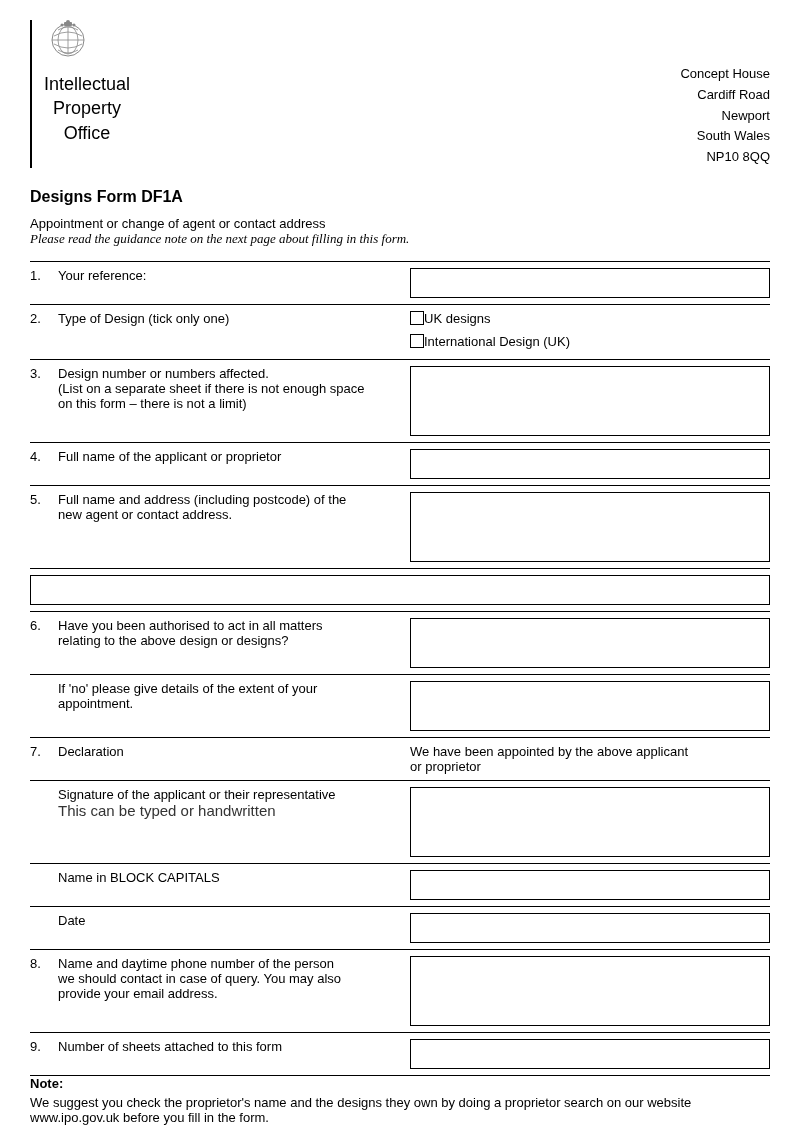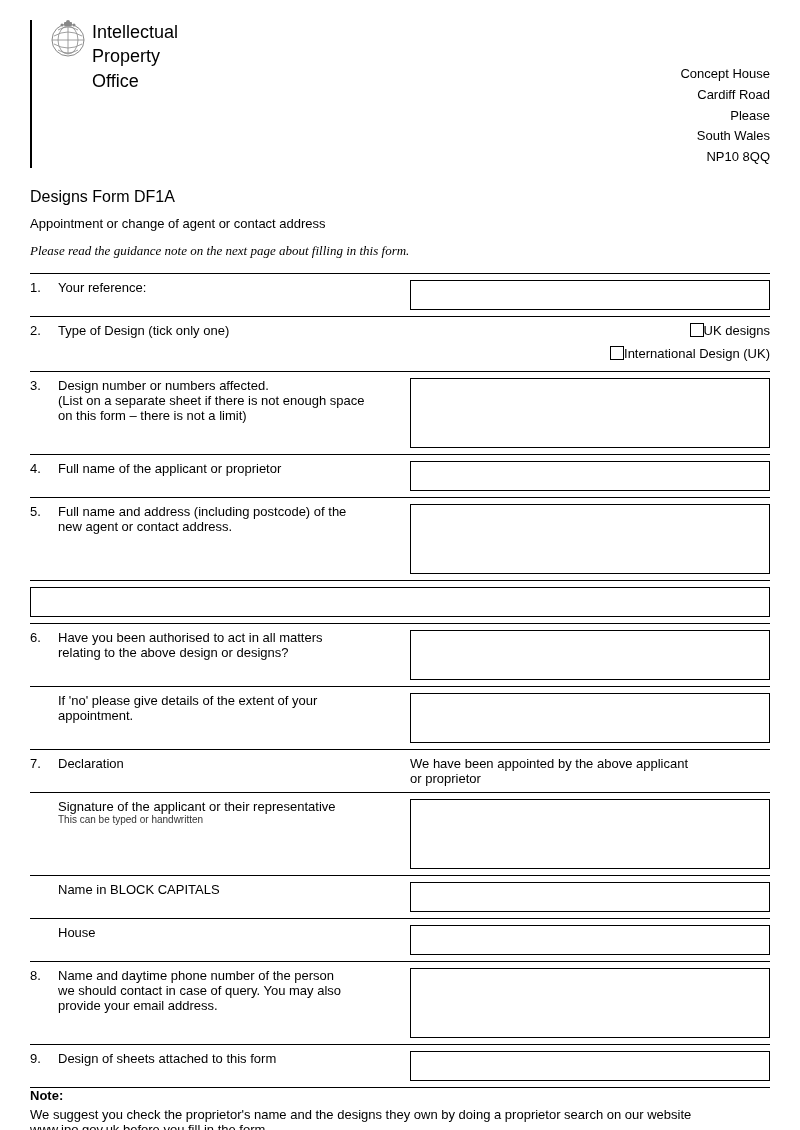"Intellectual" .header-left { flex-direction: row -> column; text-align: none -> center }
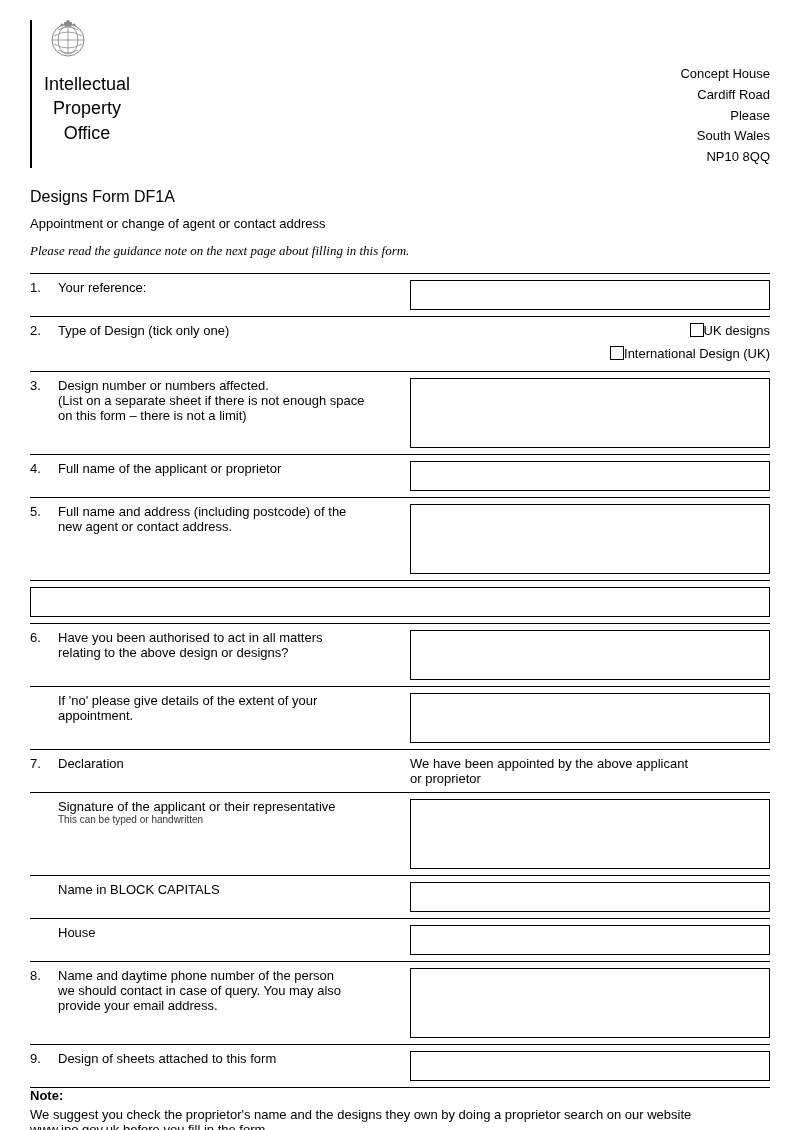"Please" div { text: Please -> Newport }
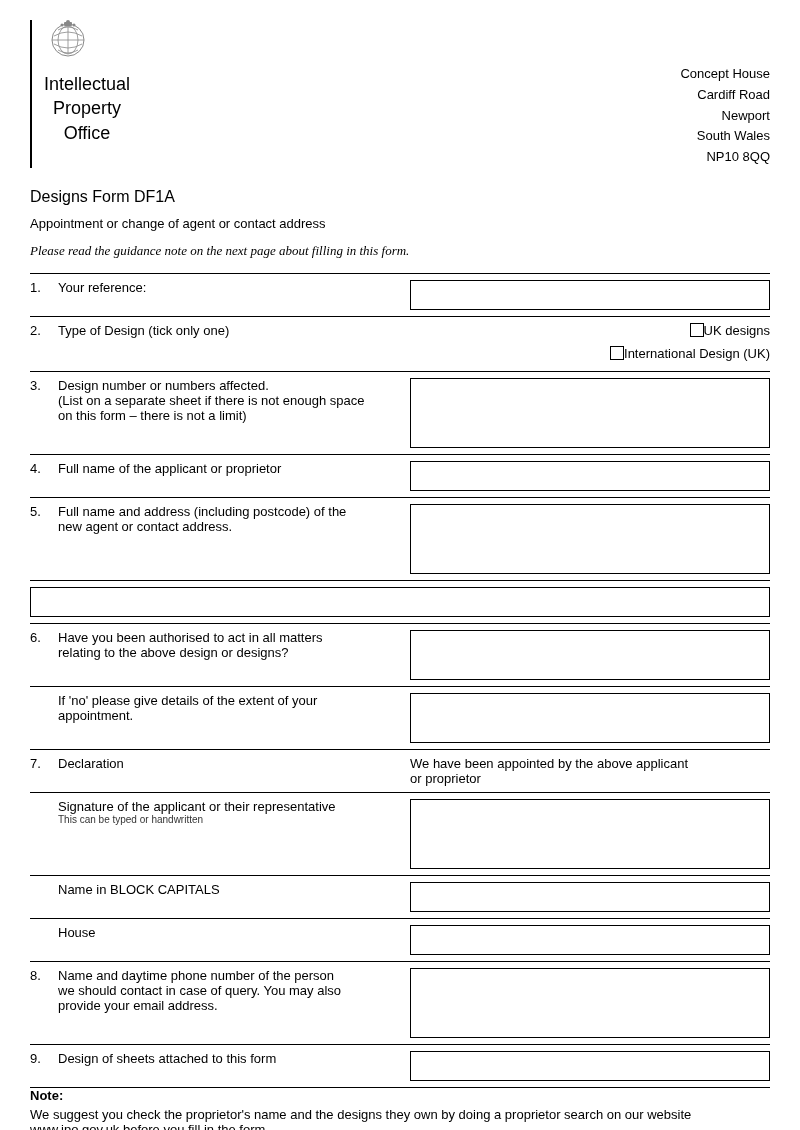"Designs Form DF1A" .form-title { font-weight: normal -> bold }
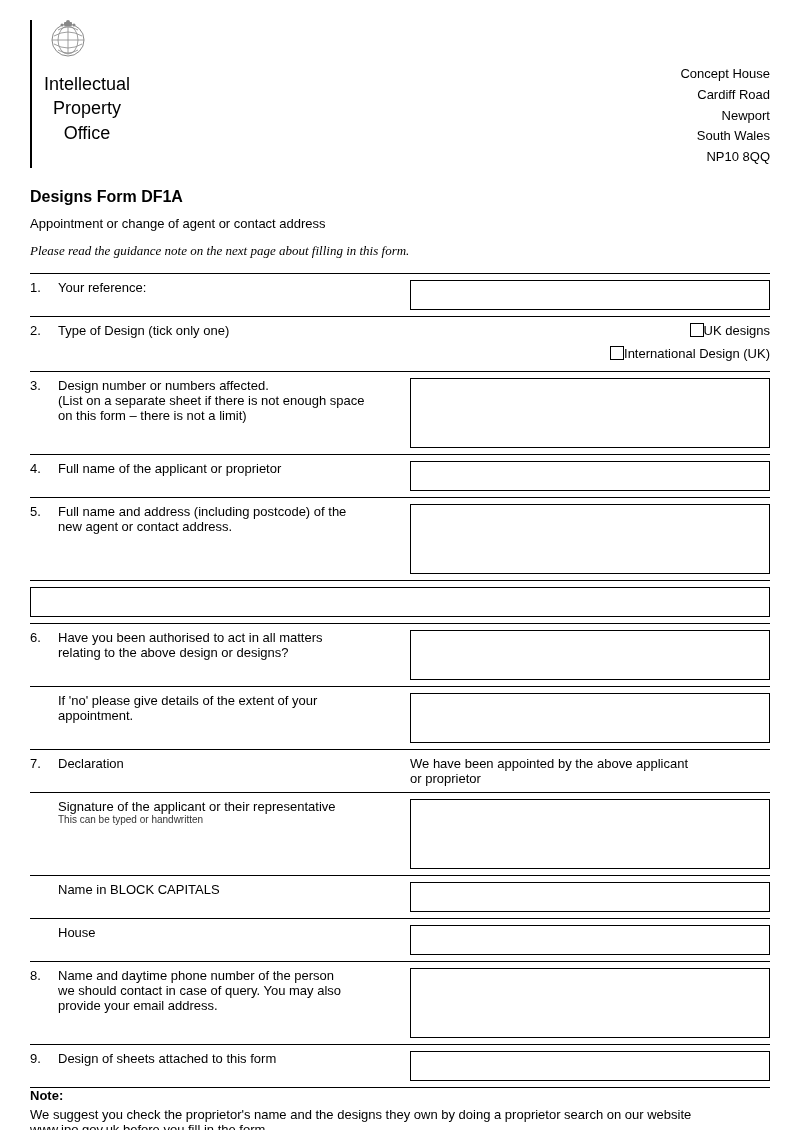"Appointment or change of agent" .form-subtitle { margin-bottom: 12px -> 0 }
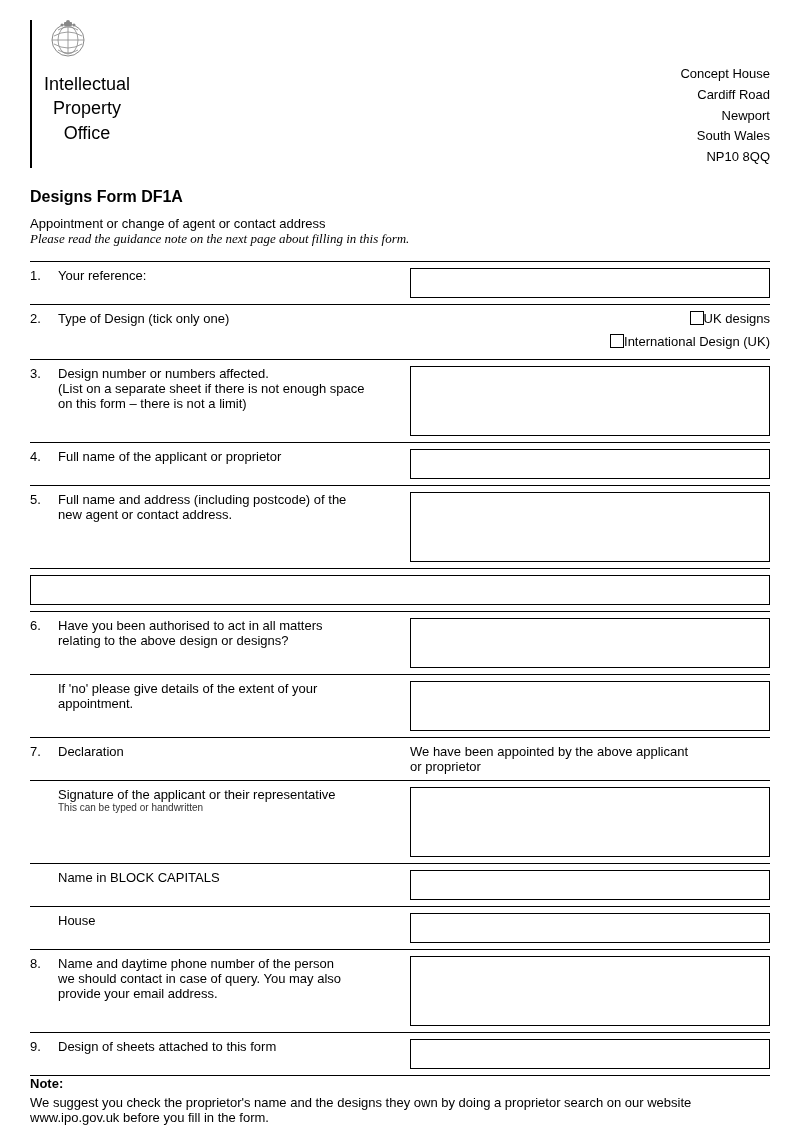"UK designs" .checkbox-row { justify-content: flex-end -> none }
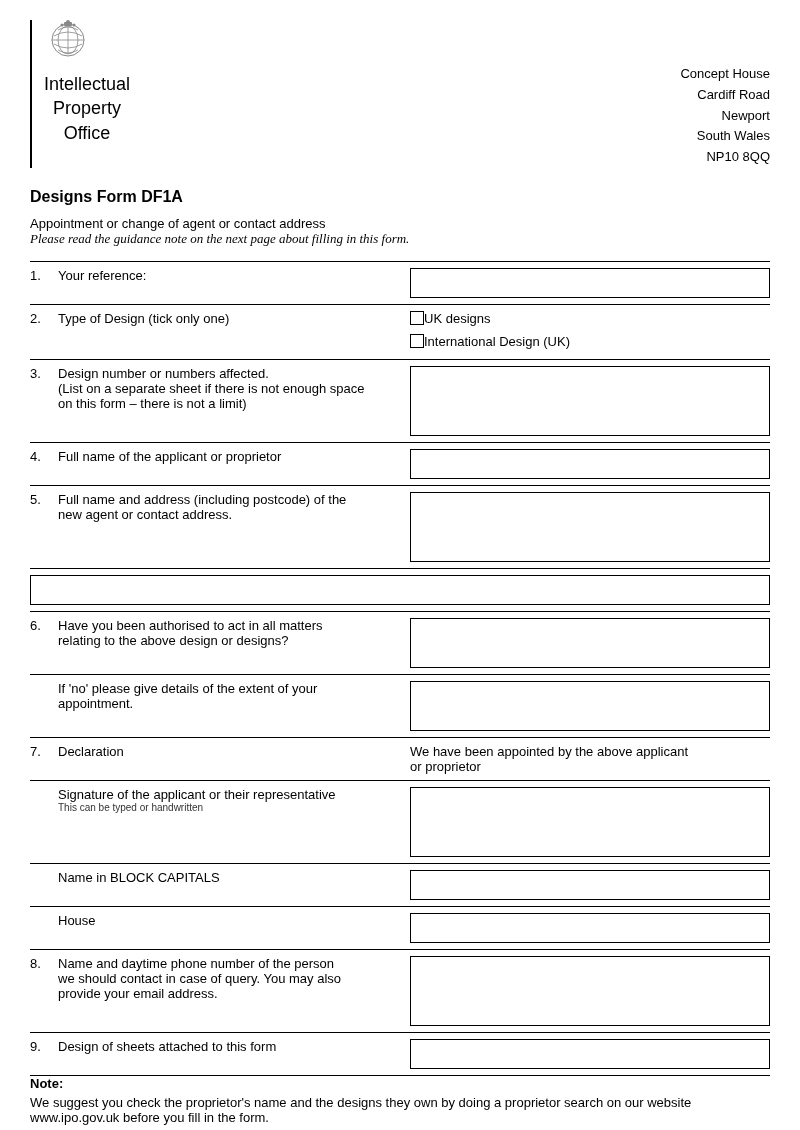"This can be typed or" .sub-label { font-size: 10px -> 15px }
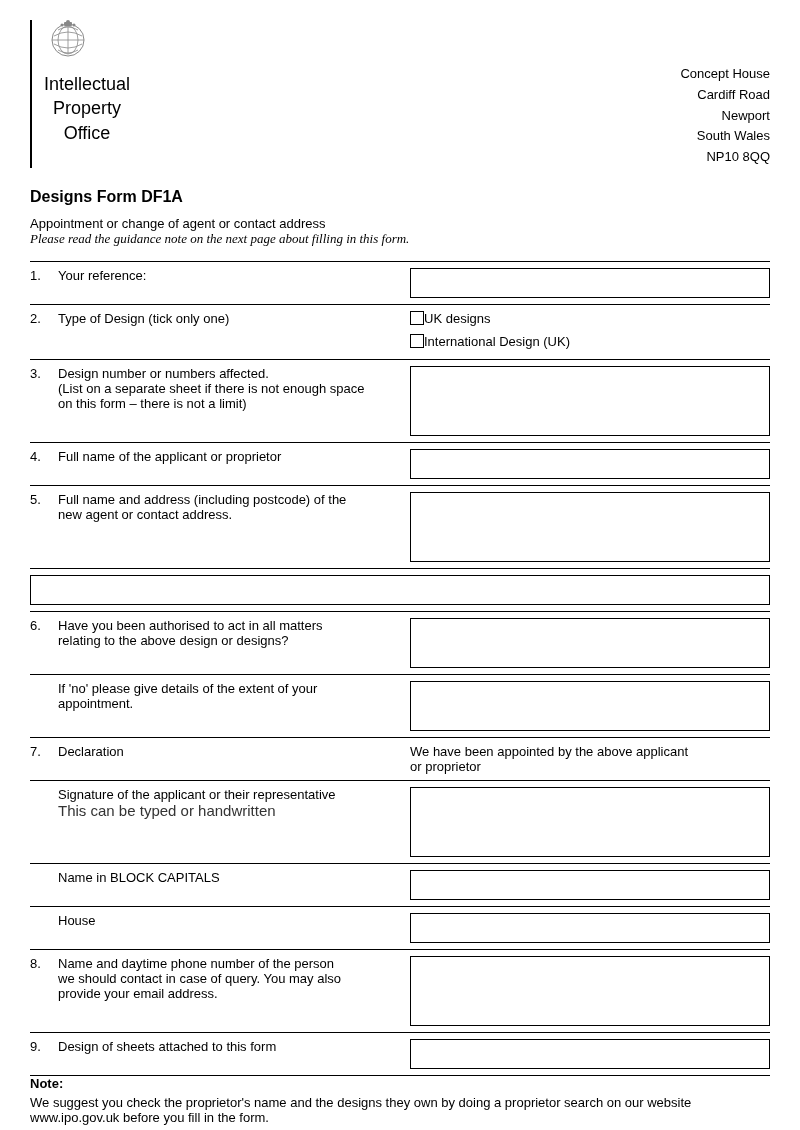"House" div.row-label-sub { text: House -> Date }
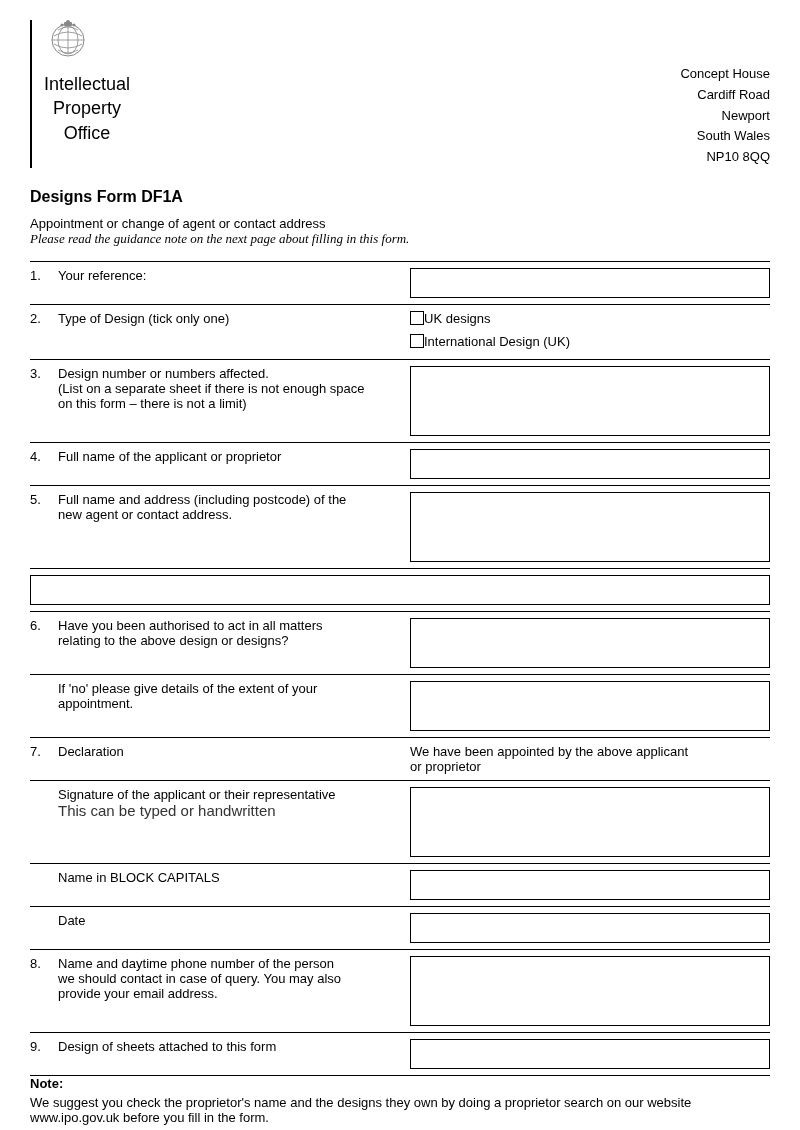"Design of sheets attached to" span.row-text { text: Design -> Number }
